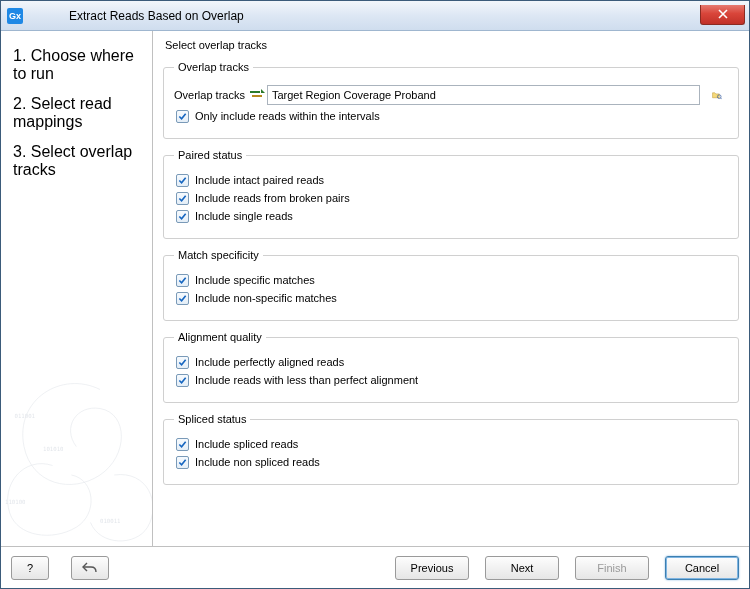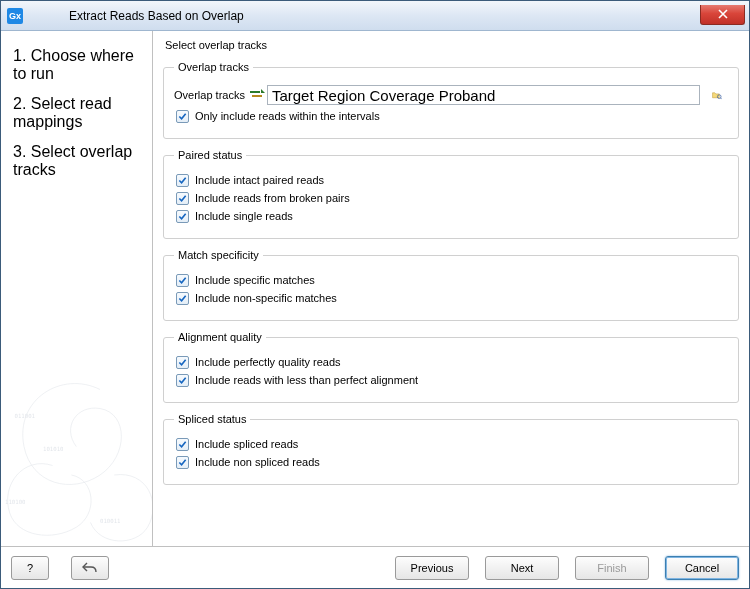"Target Region Coverage Proband" .overlap-input { font-size: 15px -> 11px }
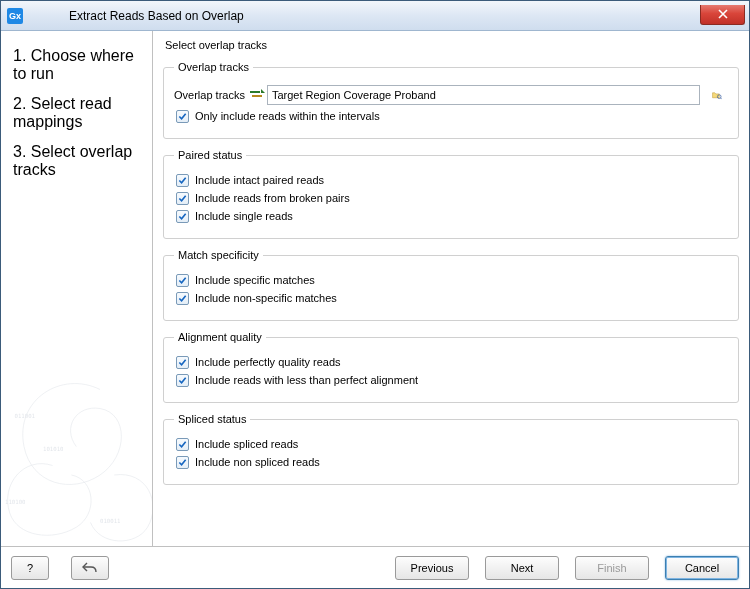"Include perfectly quality reads" span { text: quality -> aligned }
